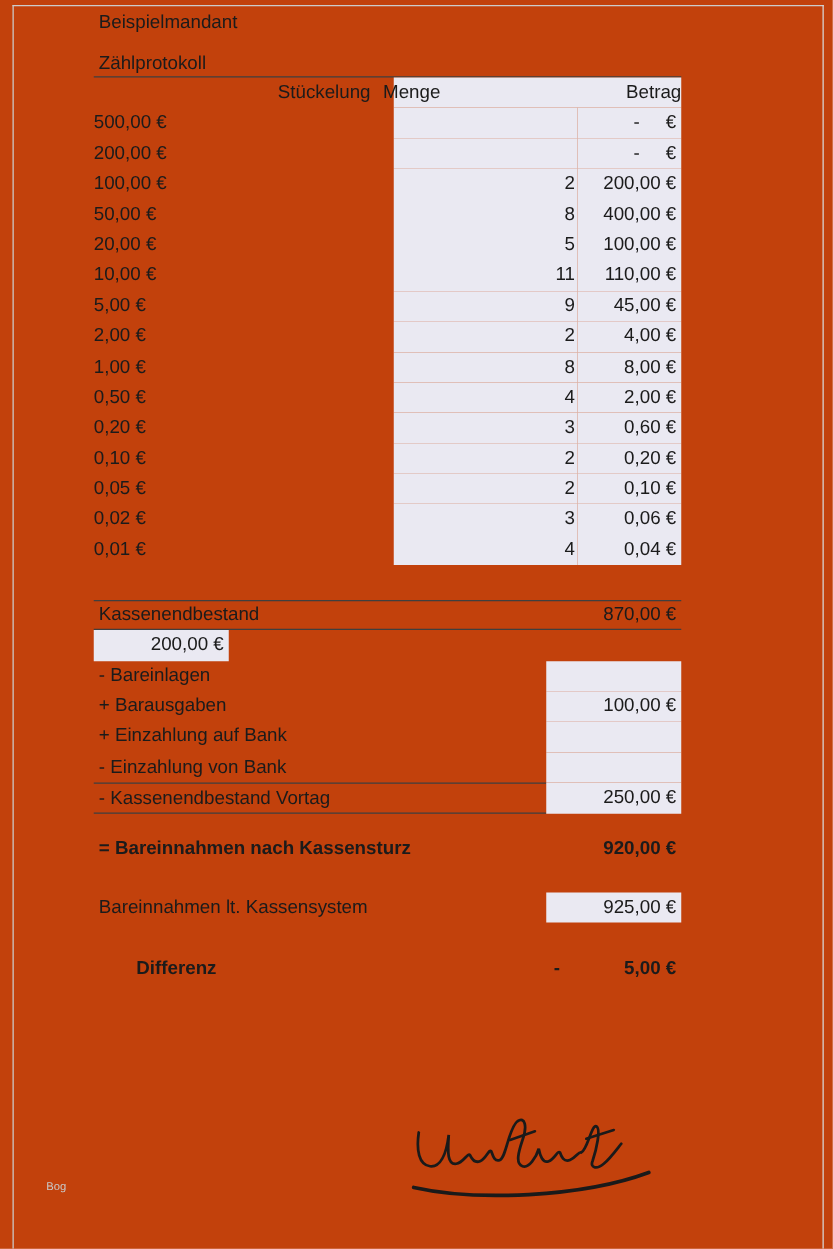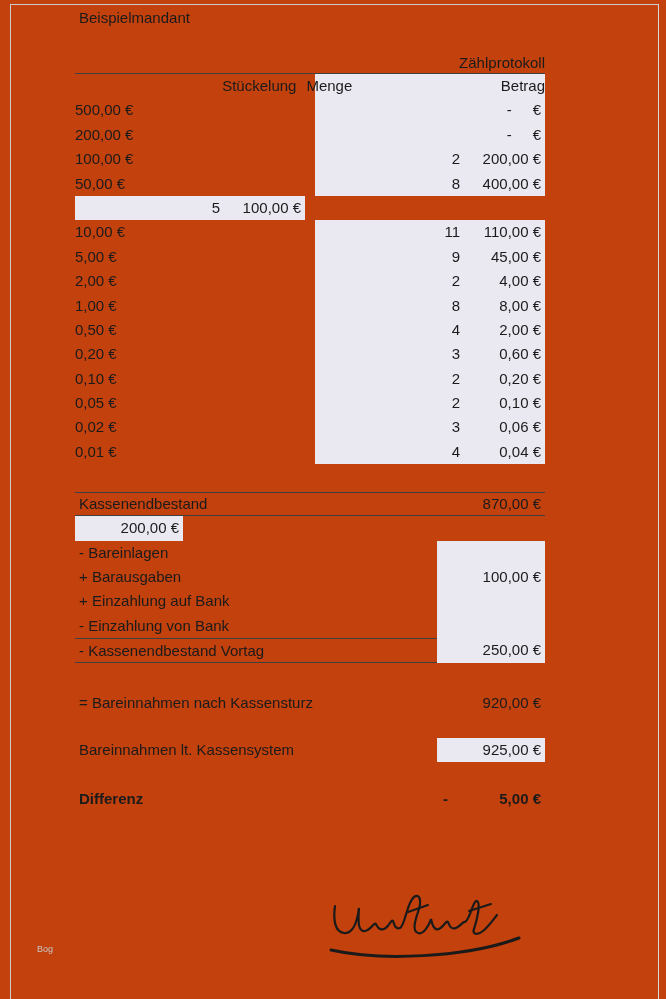"Zählprotokoll" .section-head { margin: 26px 0 0 75px -> 14px 0 0 75px; text-align: right -> none }
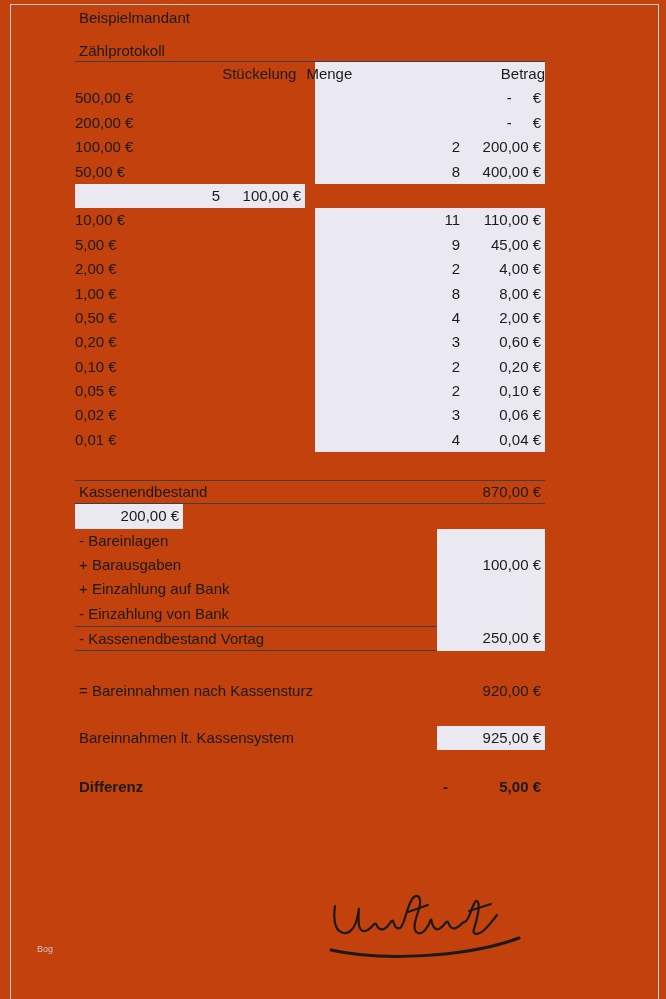"20,00 €" span.c1 { html: none -> <span>20,00 €</span> }
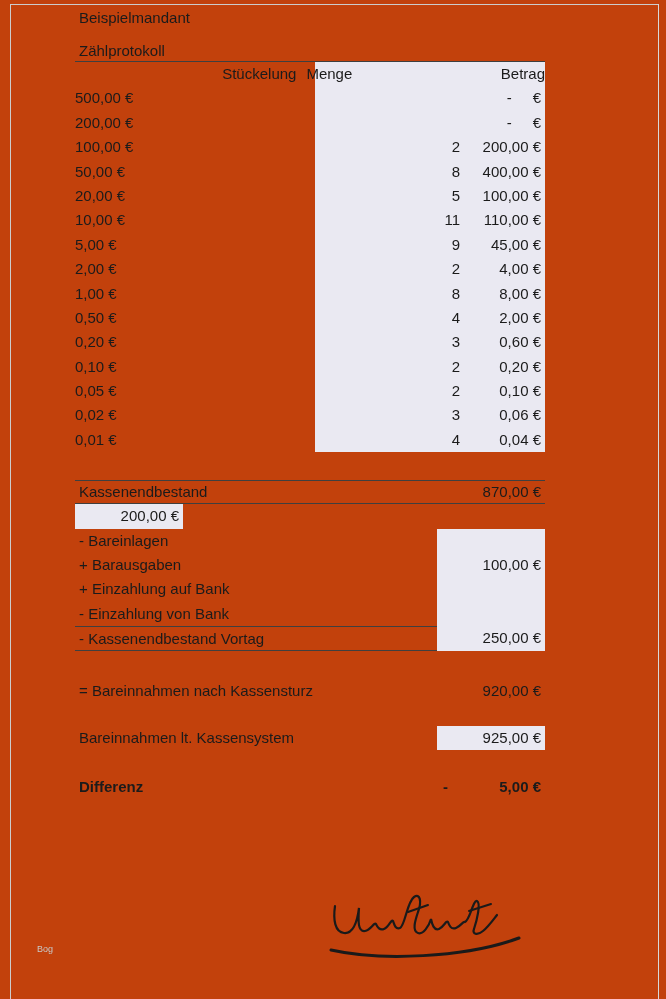"= Bareinnahmen nach Kassensturz" .result-row { font-weight: normal -> bold; margin-top: 28px -> 16px }
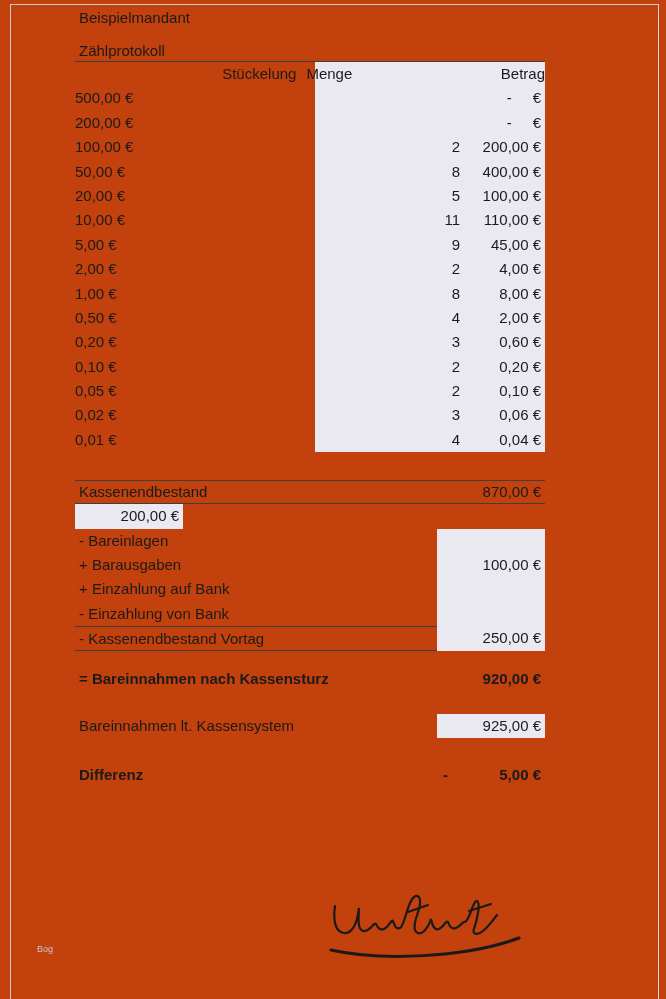"Differenz" .diff-row { margin-left: none -> 30px }
